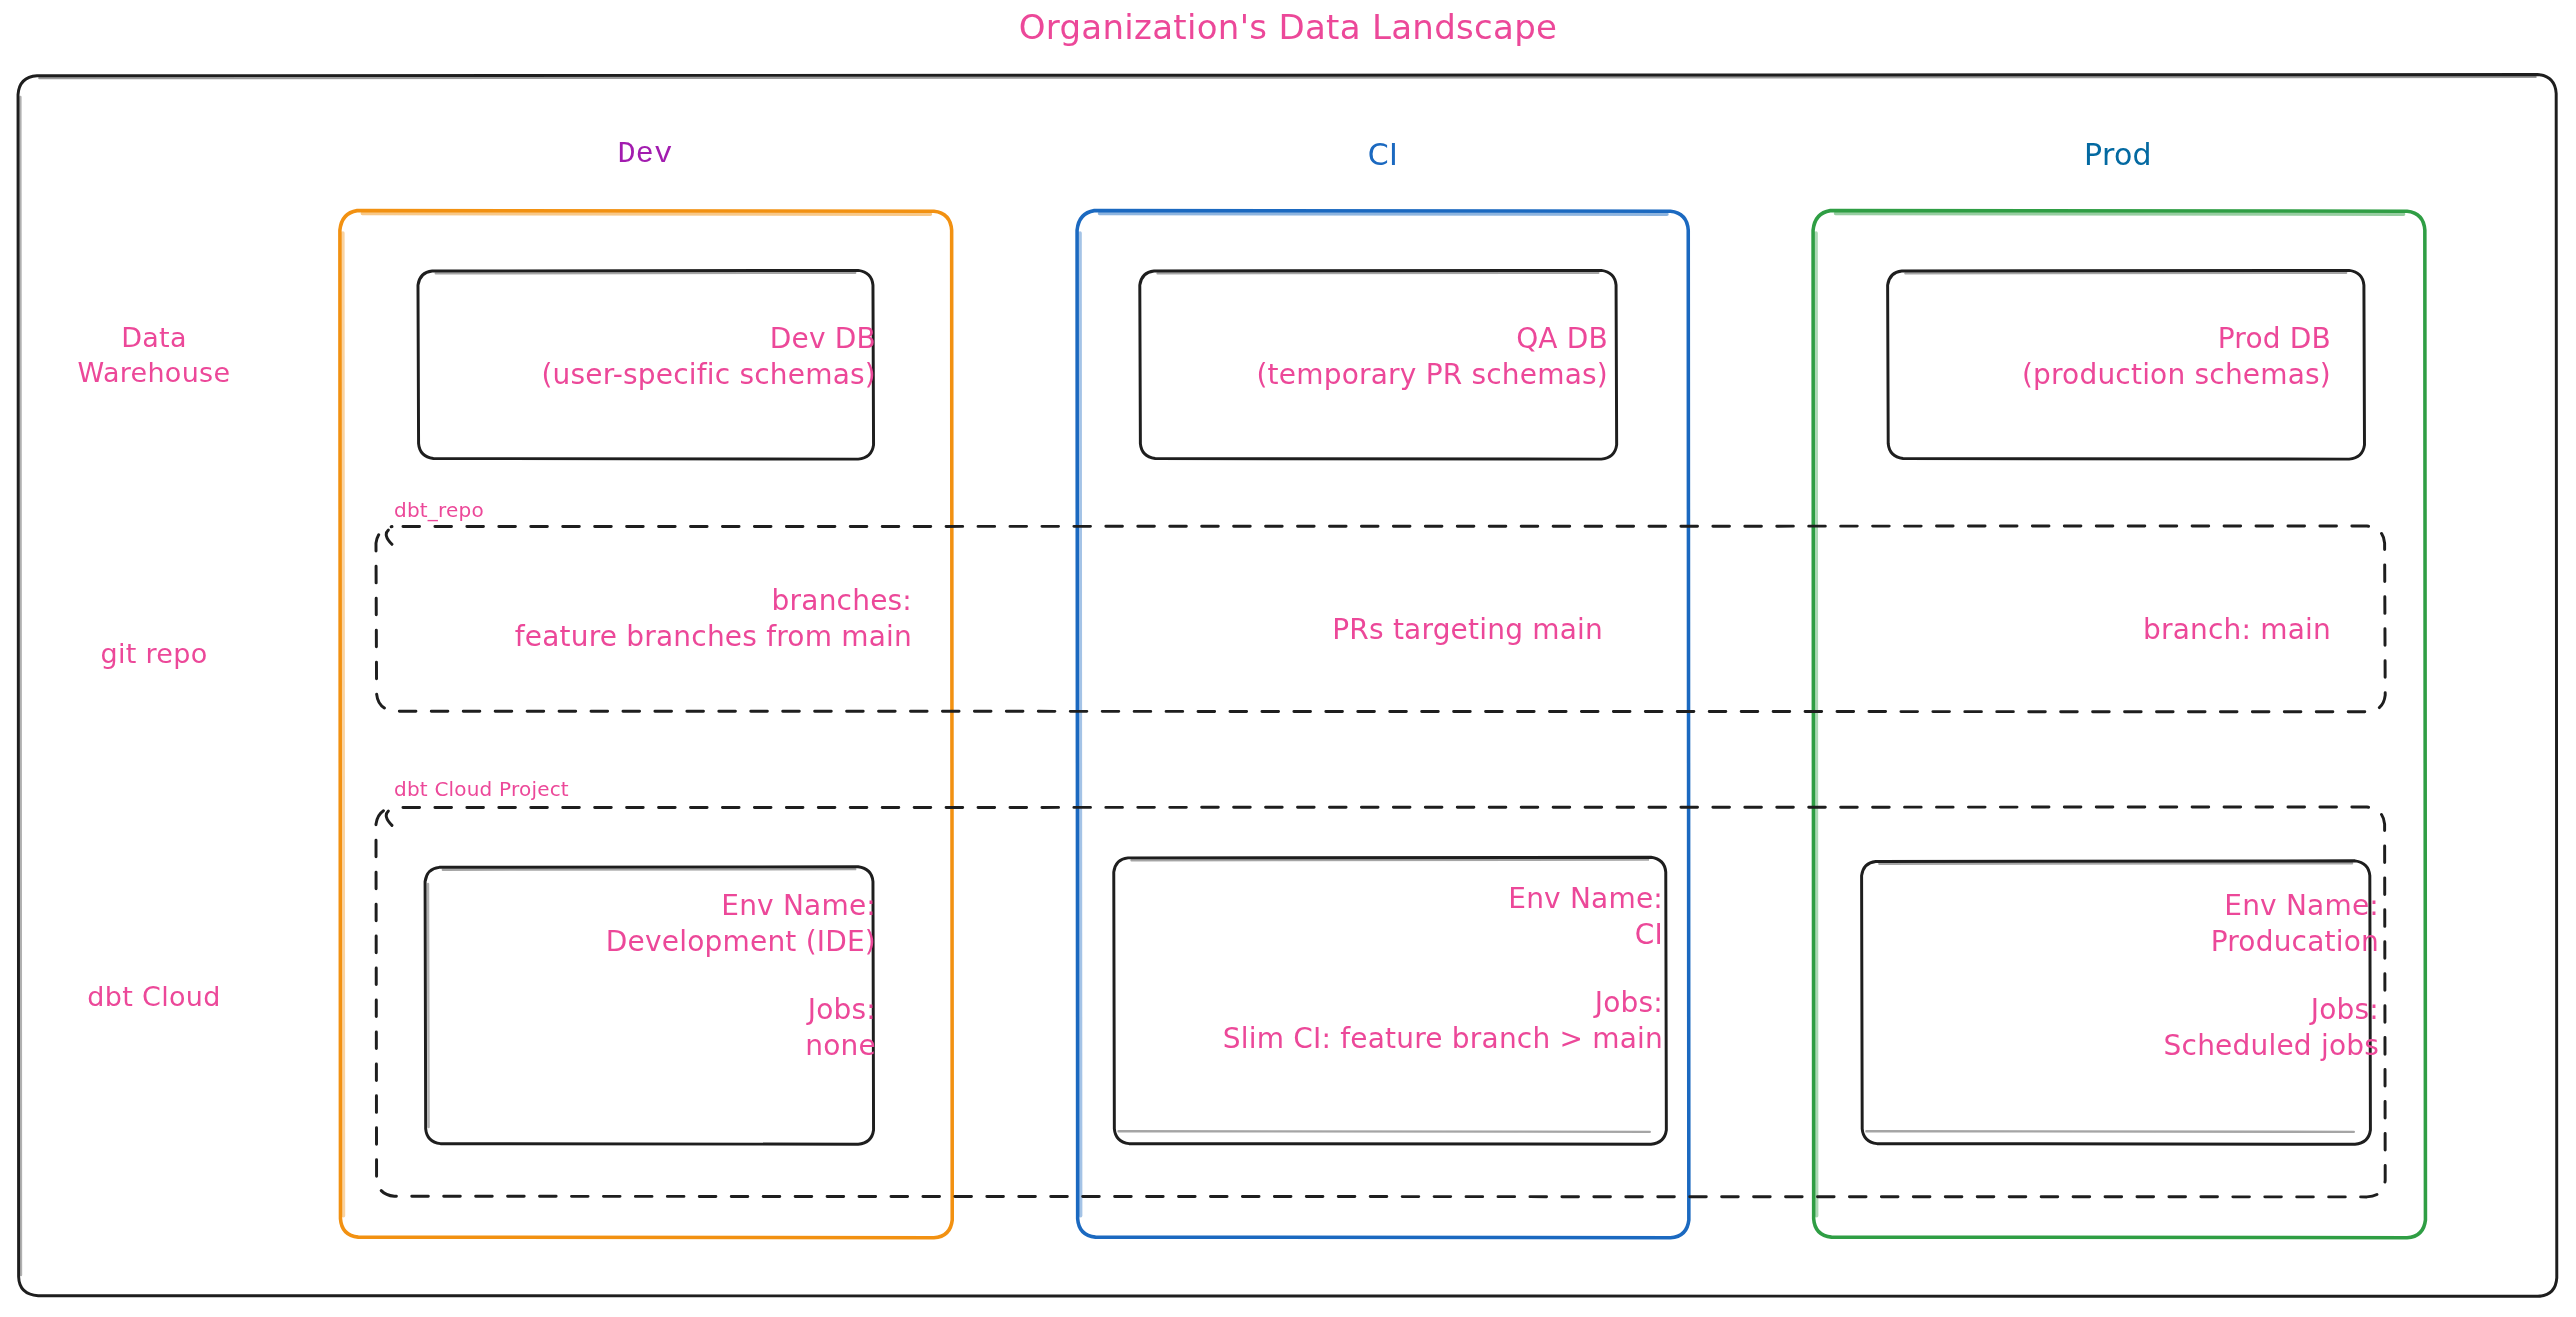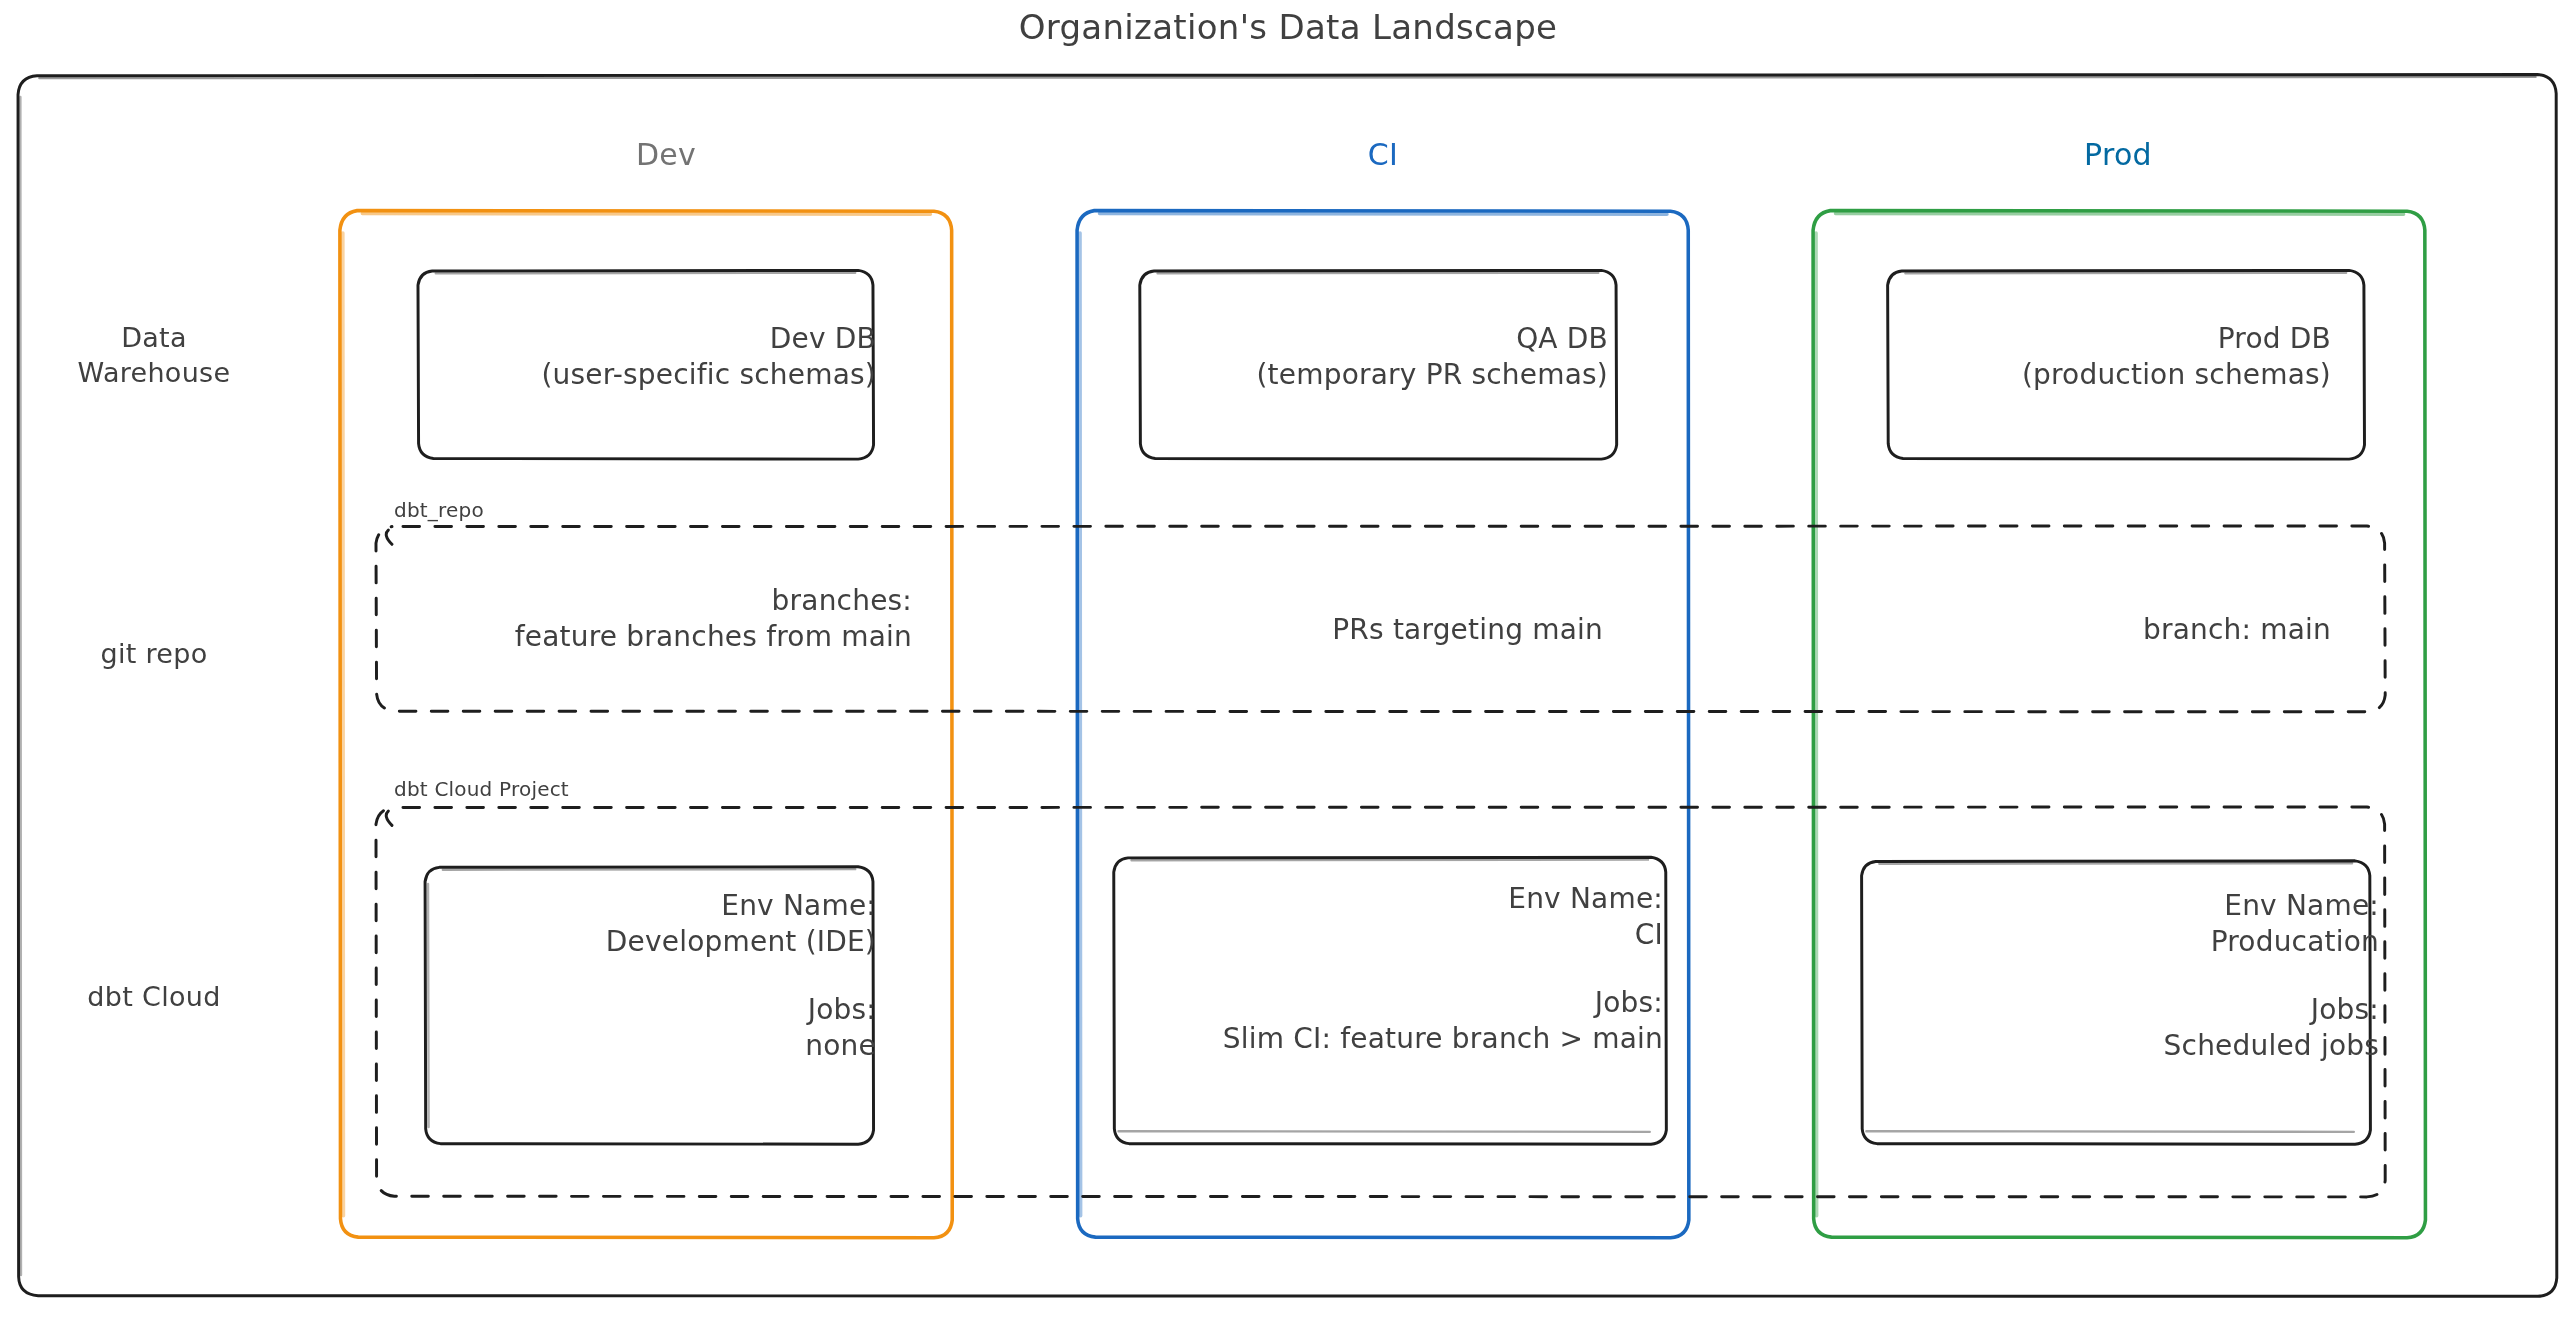"Organization's Data Landscape" .txt { color: #404040 -> #ec4899 }
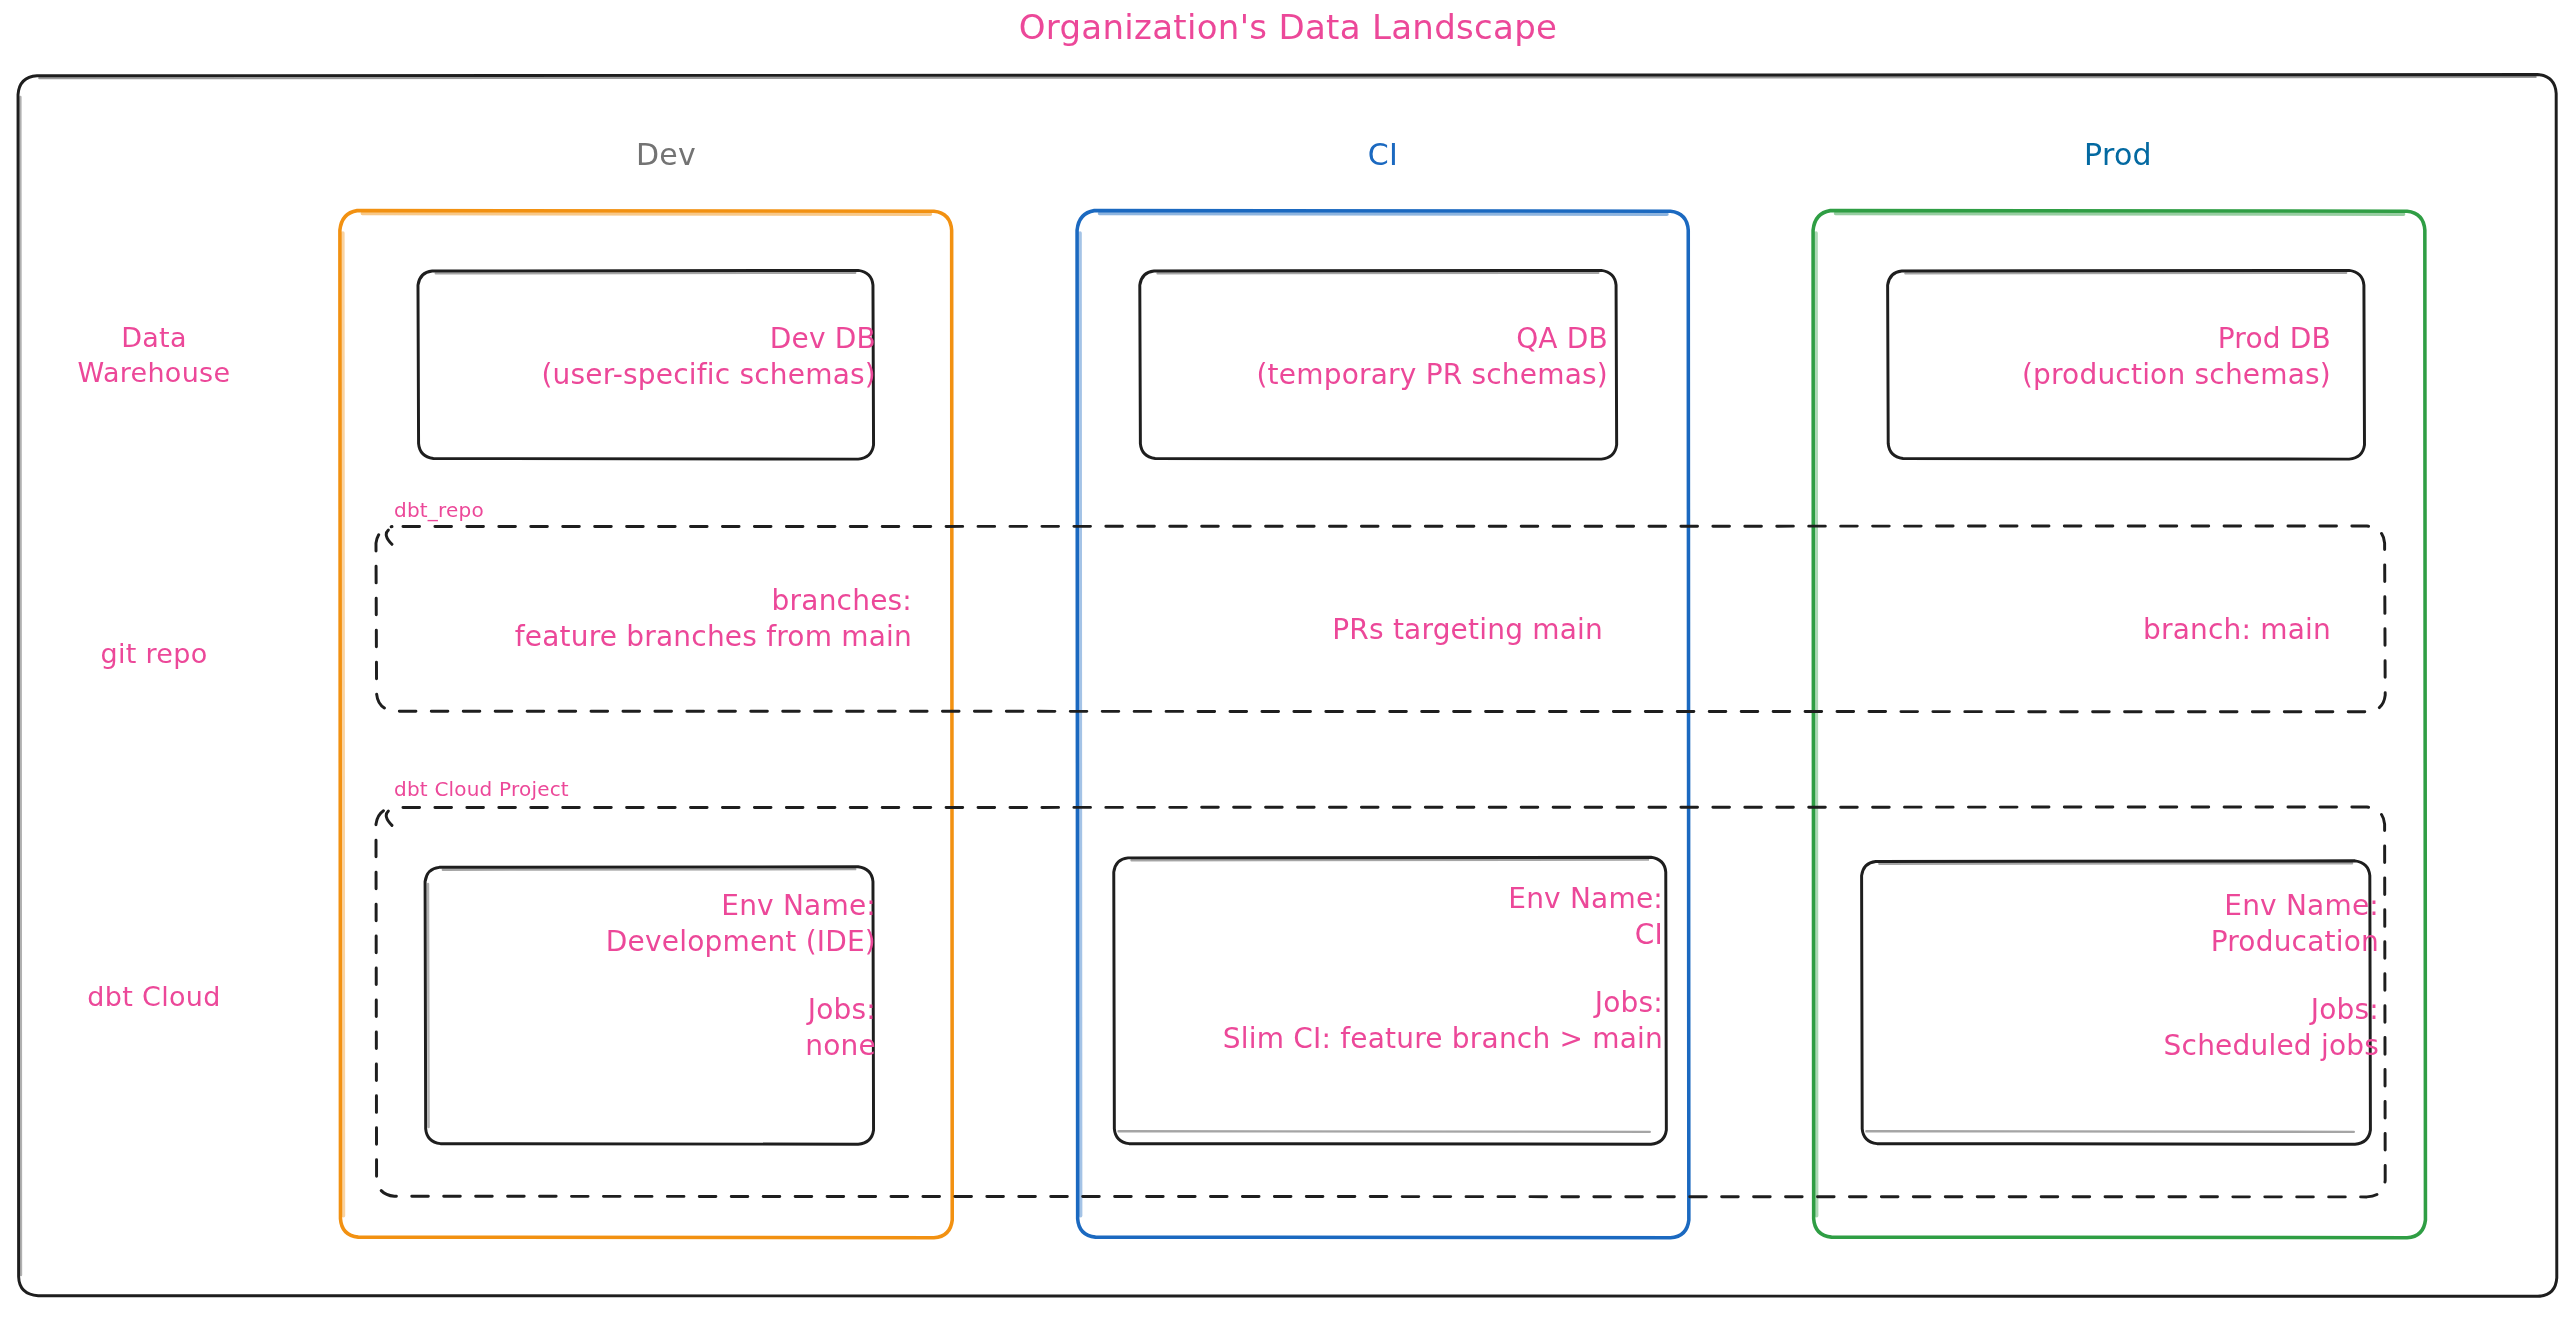"Dev" .col-header.dev { color: #737373 -> #a21caf; font-family: none -> Liberation Mono, monospace; left: 536px -> 515px }
